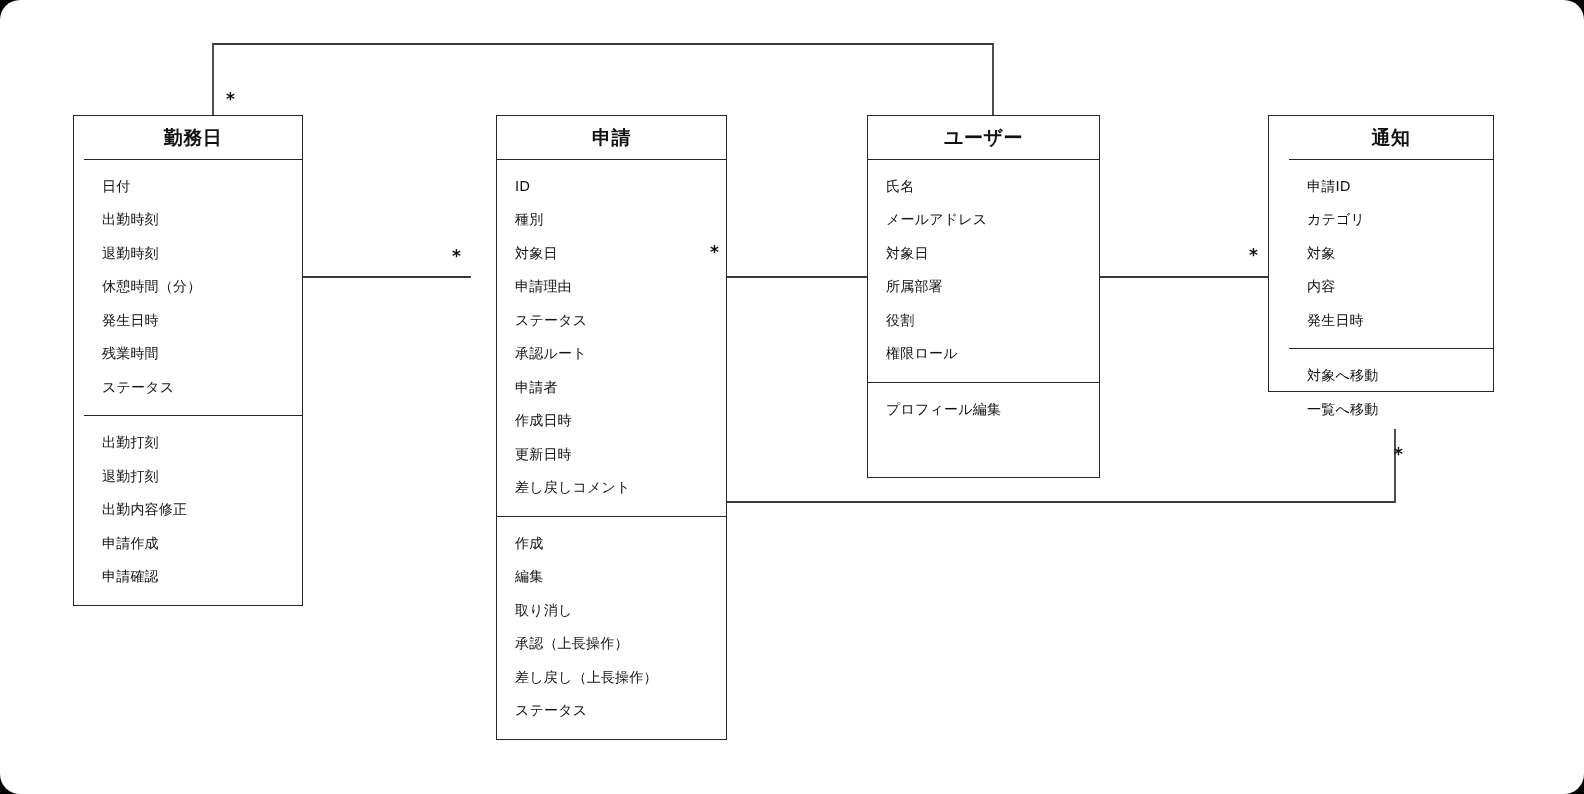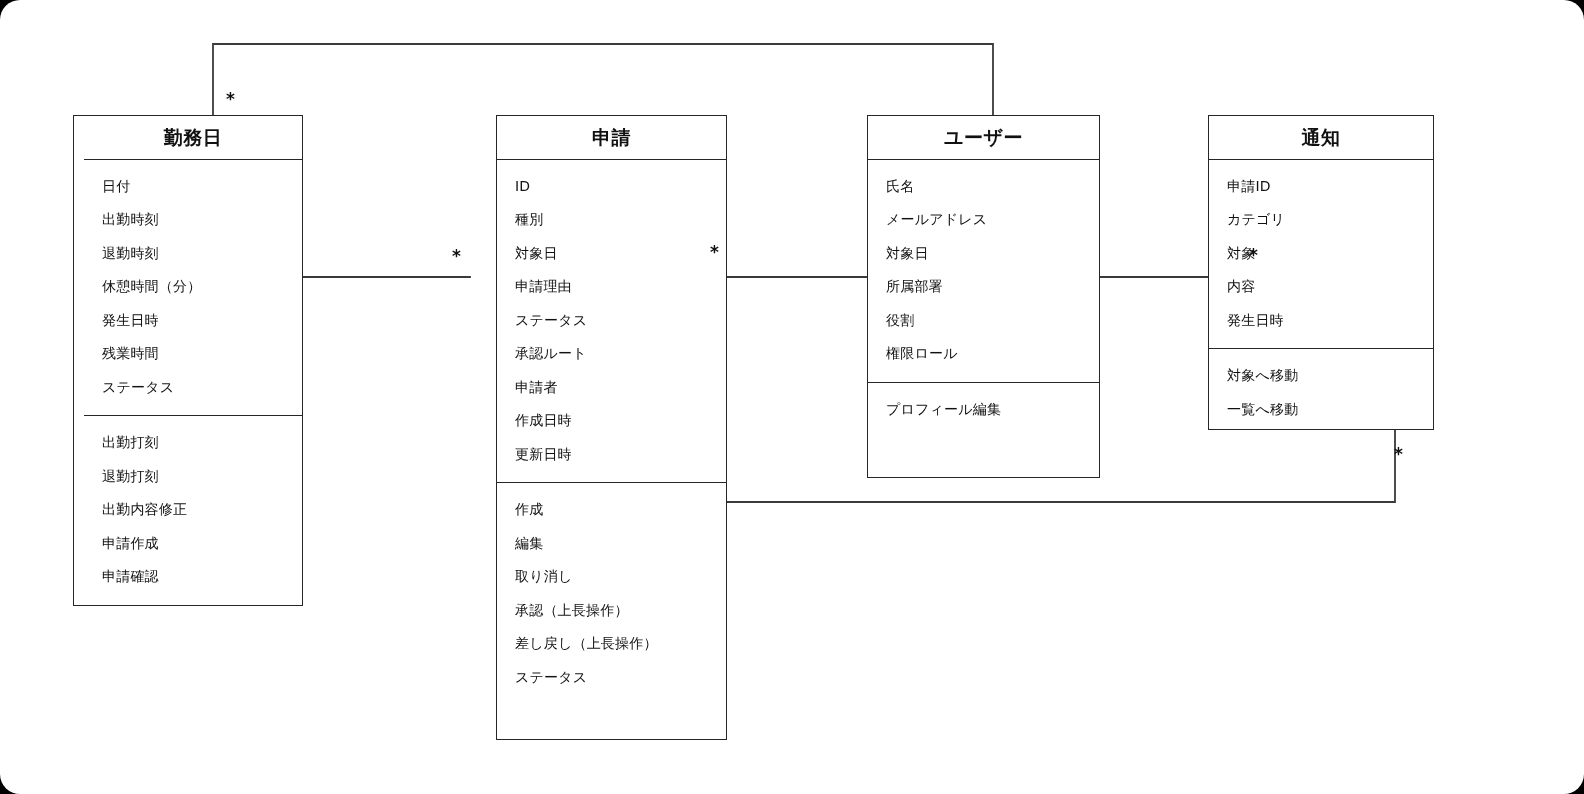"通知" div.cls-box { height: 315px -> 277px; left: 1208px -> 1268px; padding-left: none -> 20px }
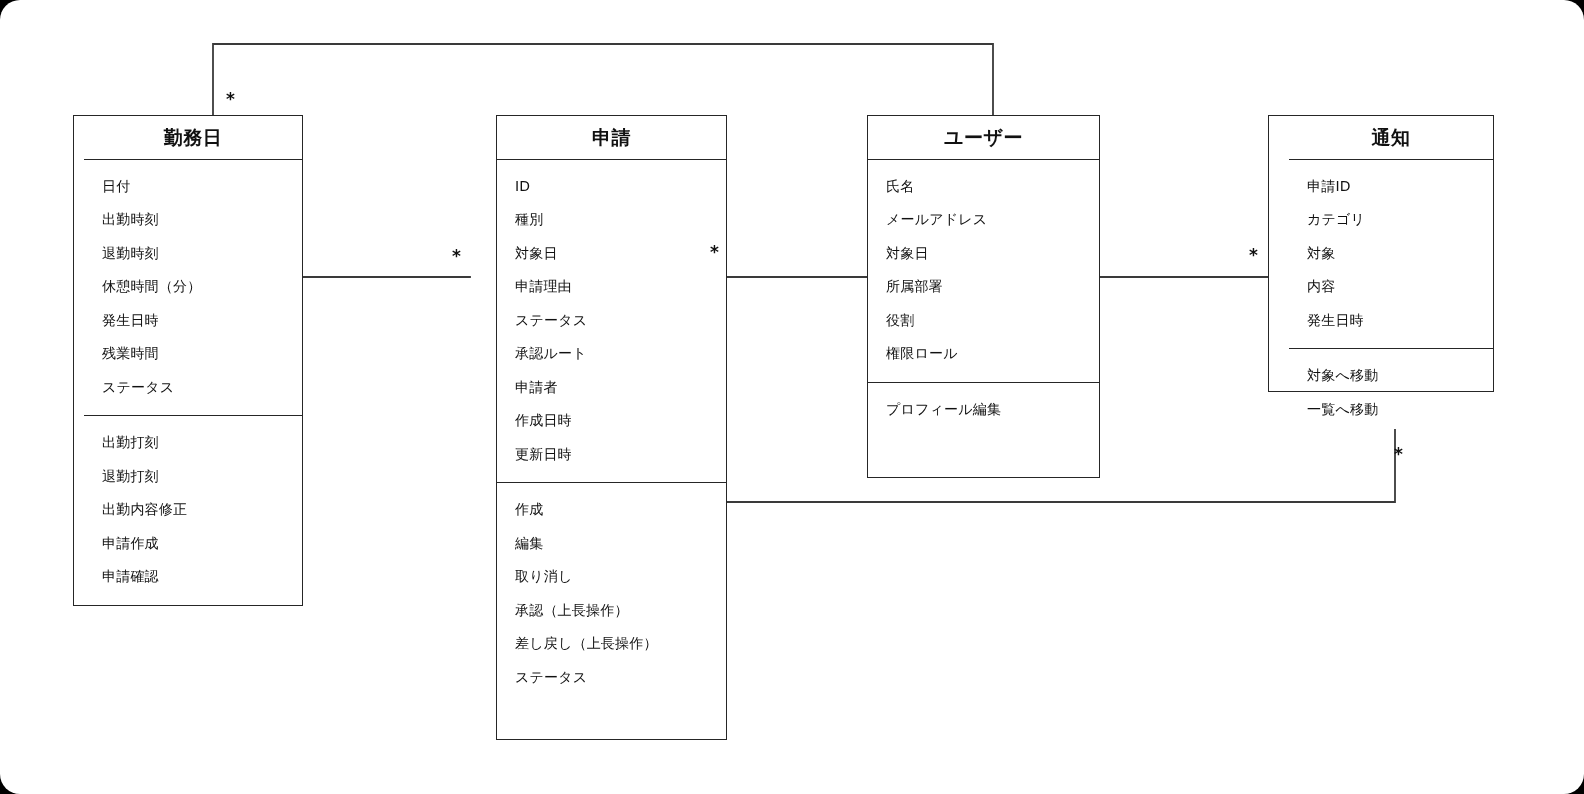"差し戻しコメント" div.cls-member { html: none -> <div>差し戻しコメント</div> }
